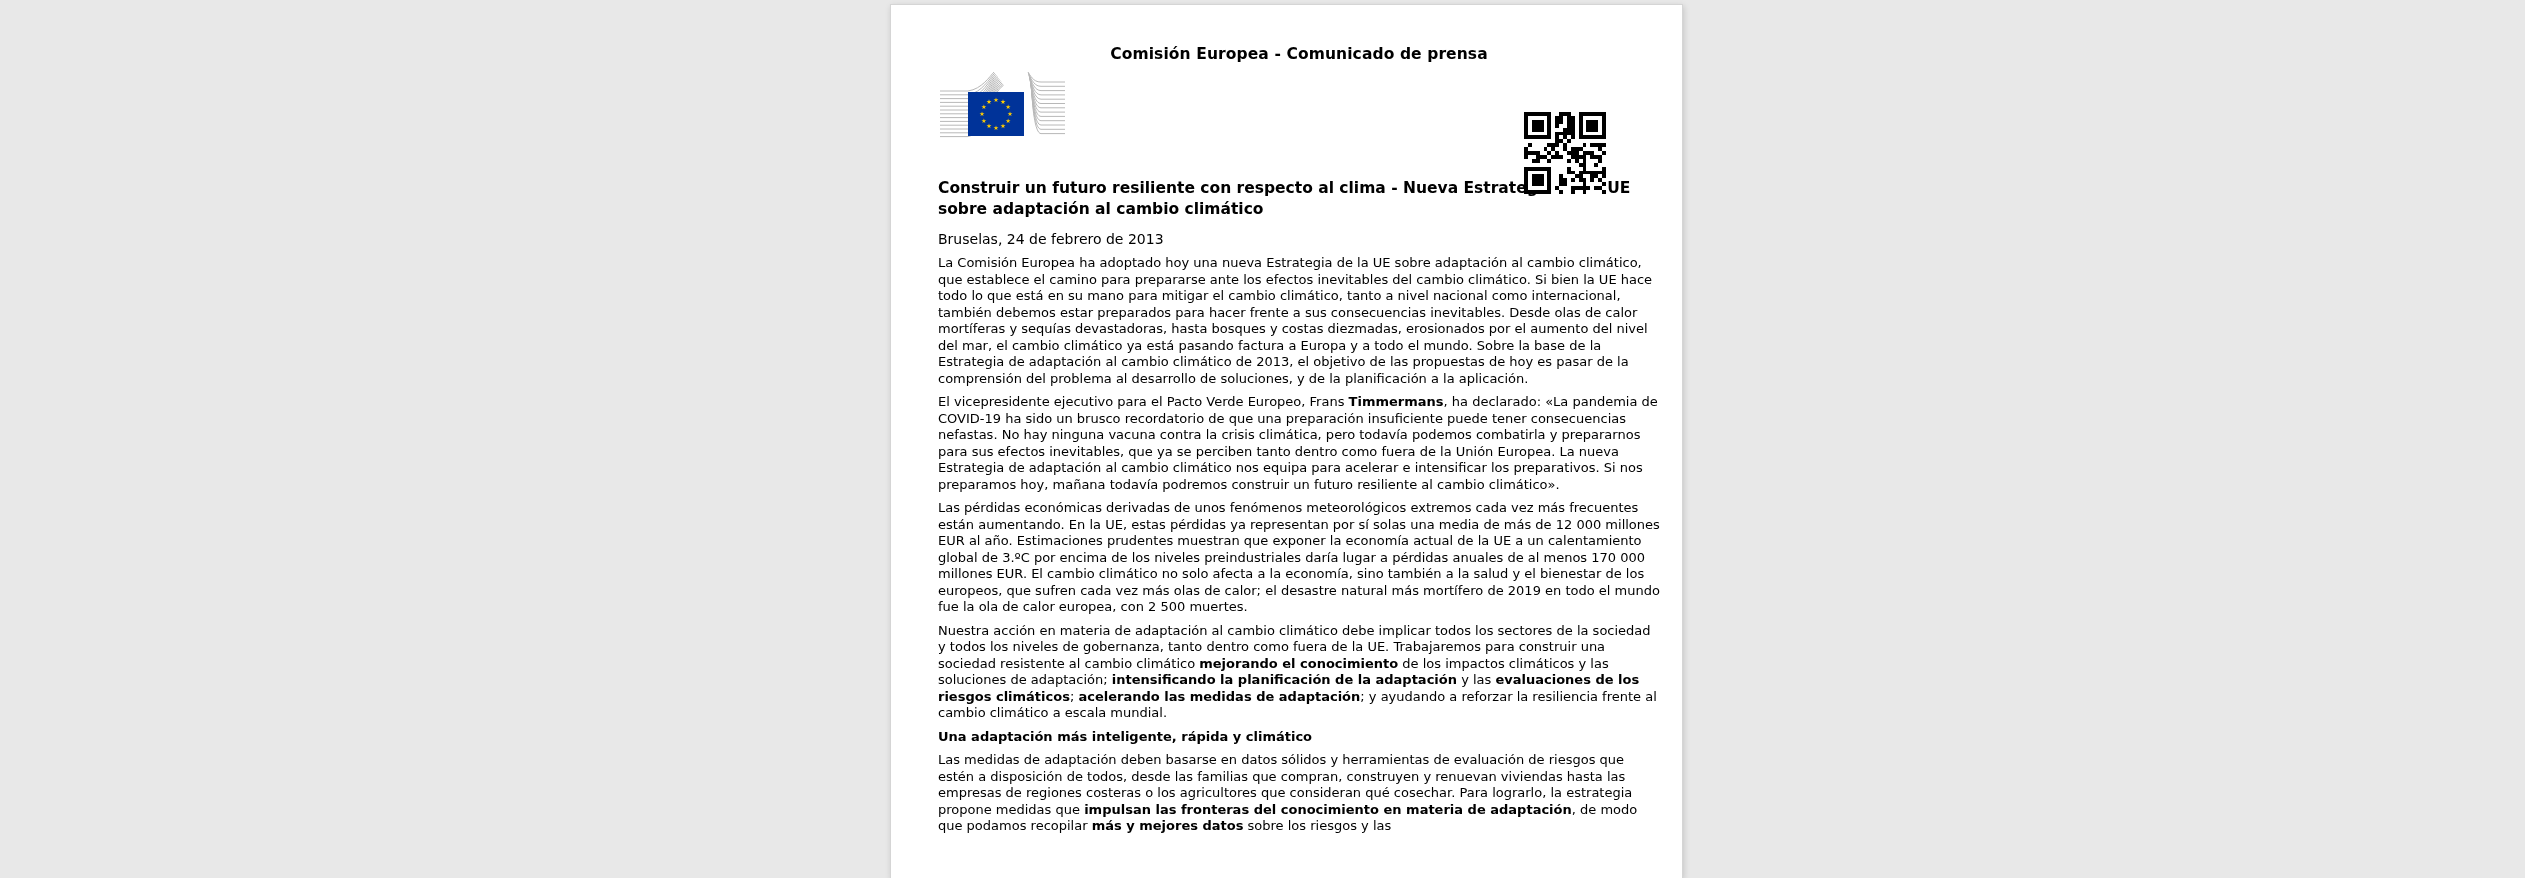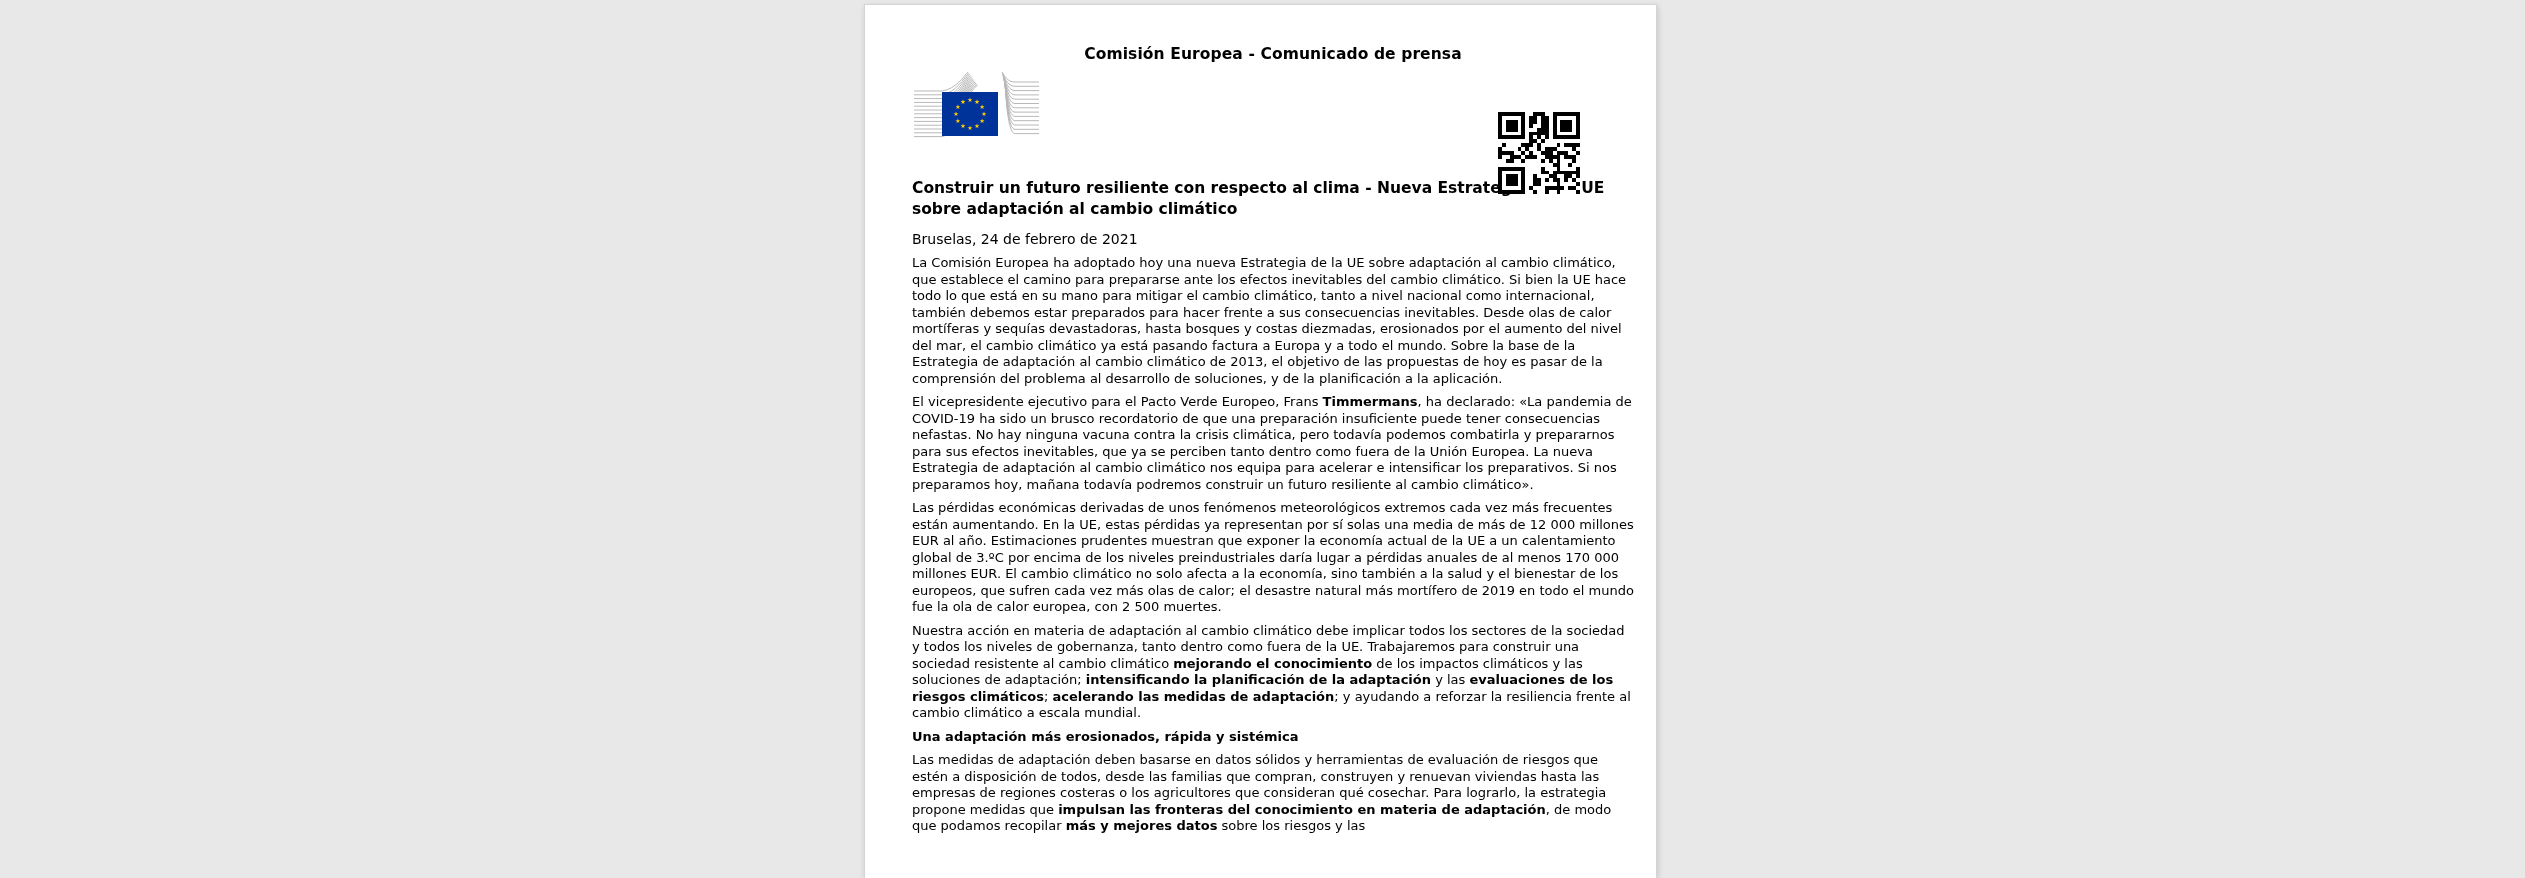"Comisión Europea - Comunicado de" .stage { margin-left: none -> 26px }
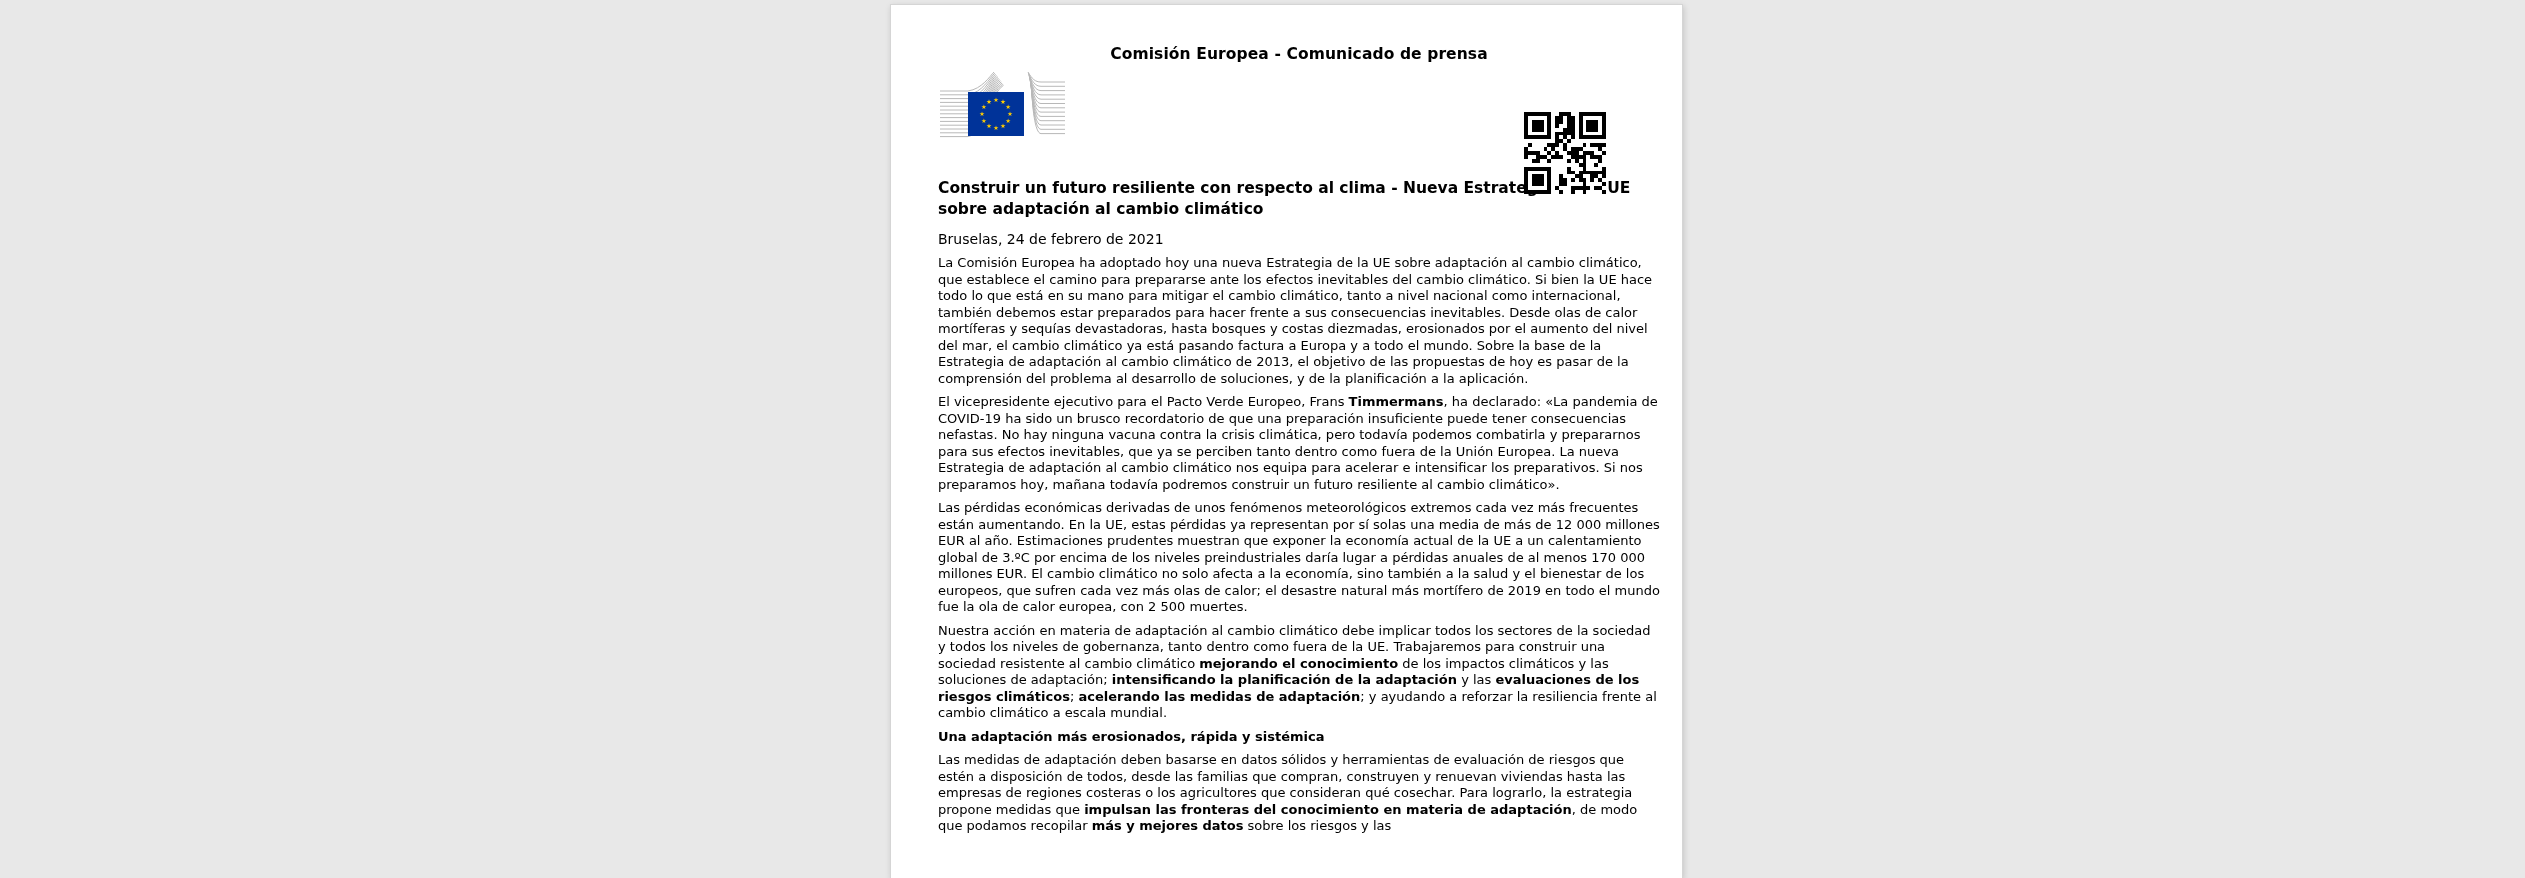"Bruselas, 24 de febrero de" div.dateline { text: 2021 -> 2013 }
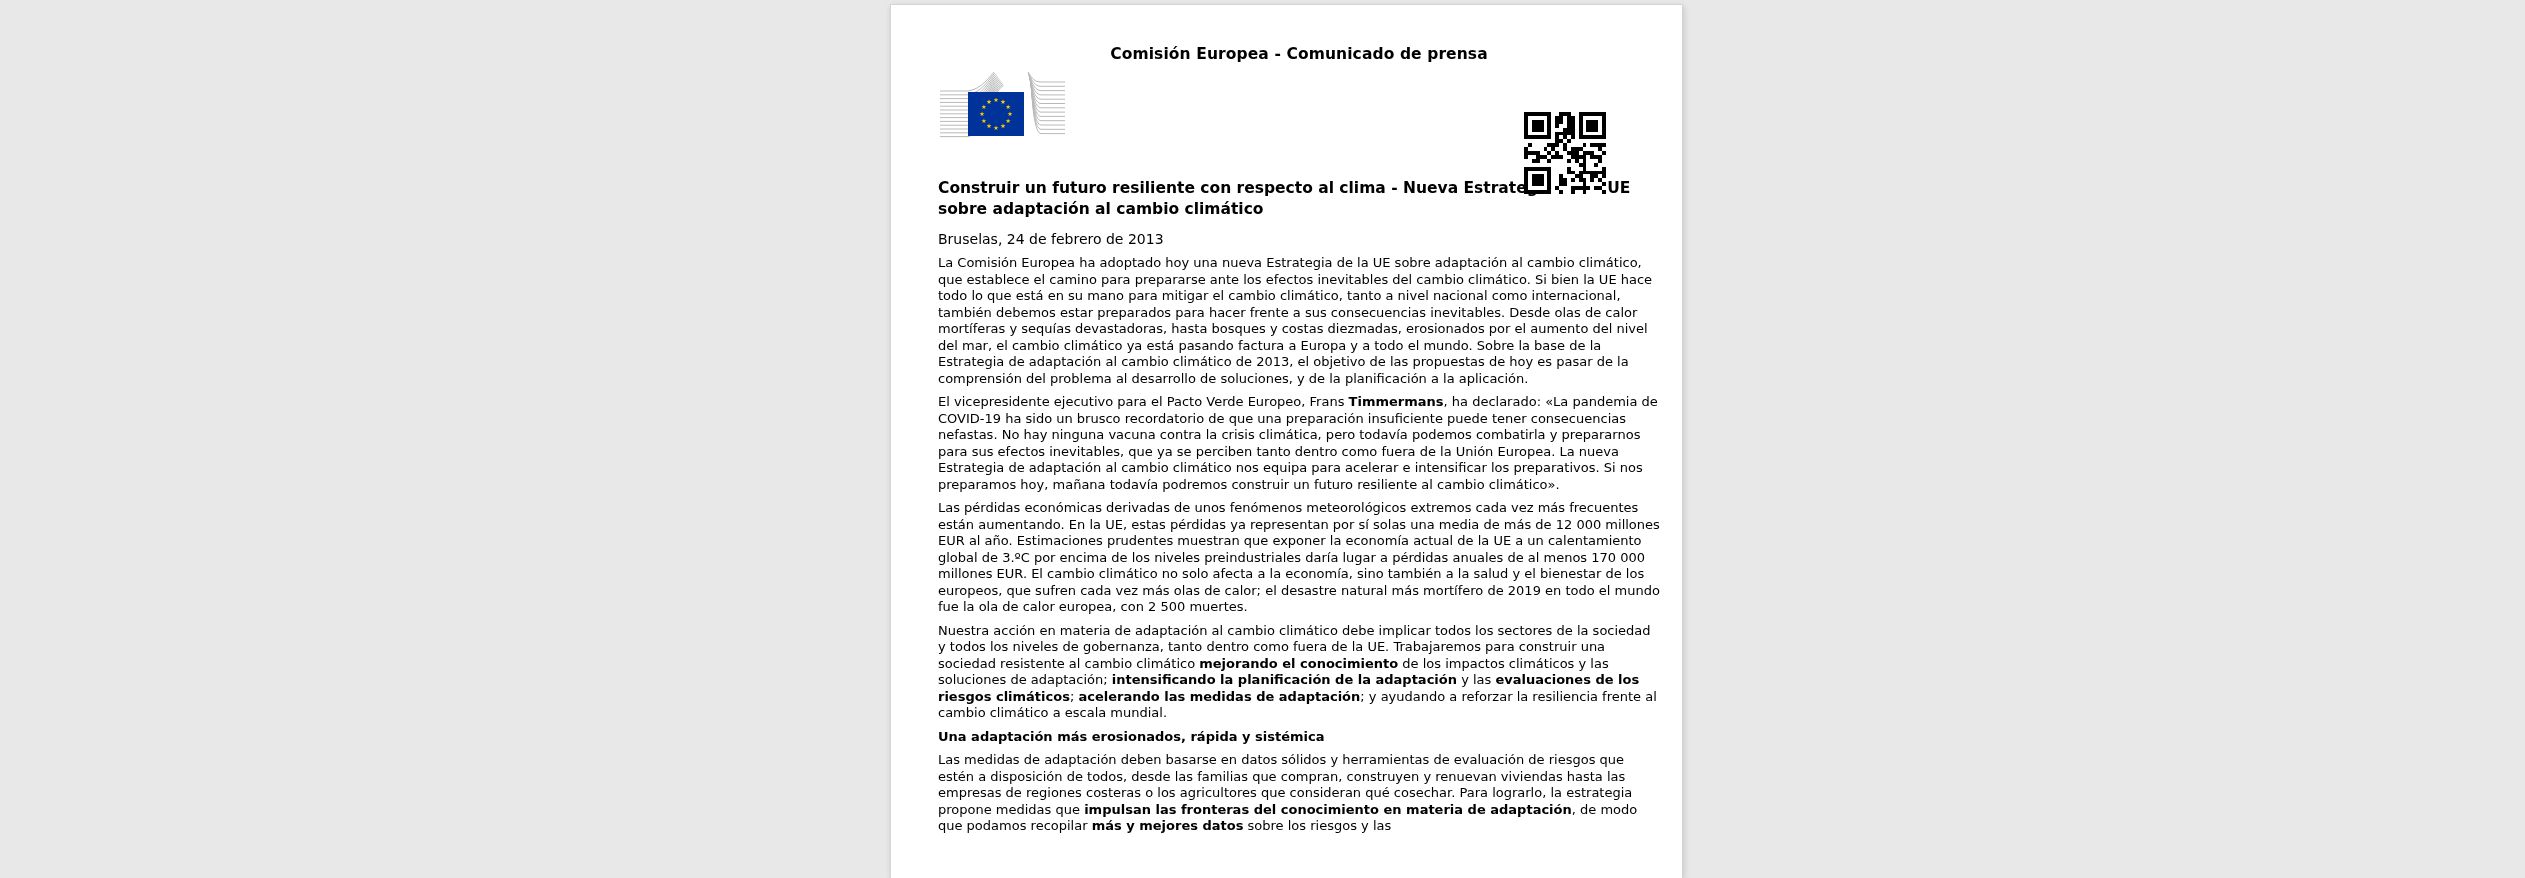"Una adaptación más erosionados, rápida" span { text: erosionados, rápida y sistémica -> inteligente, rápida y climático }
